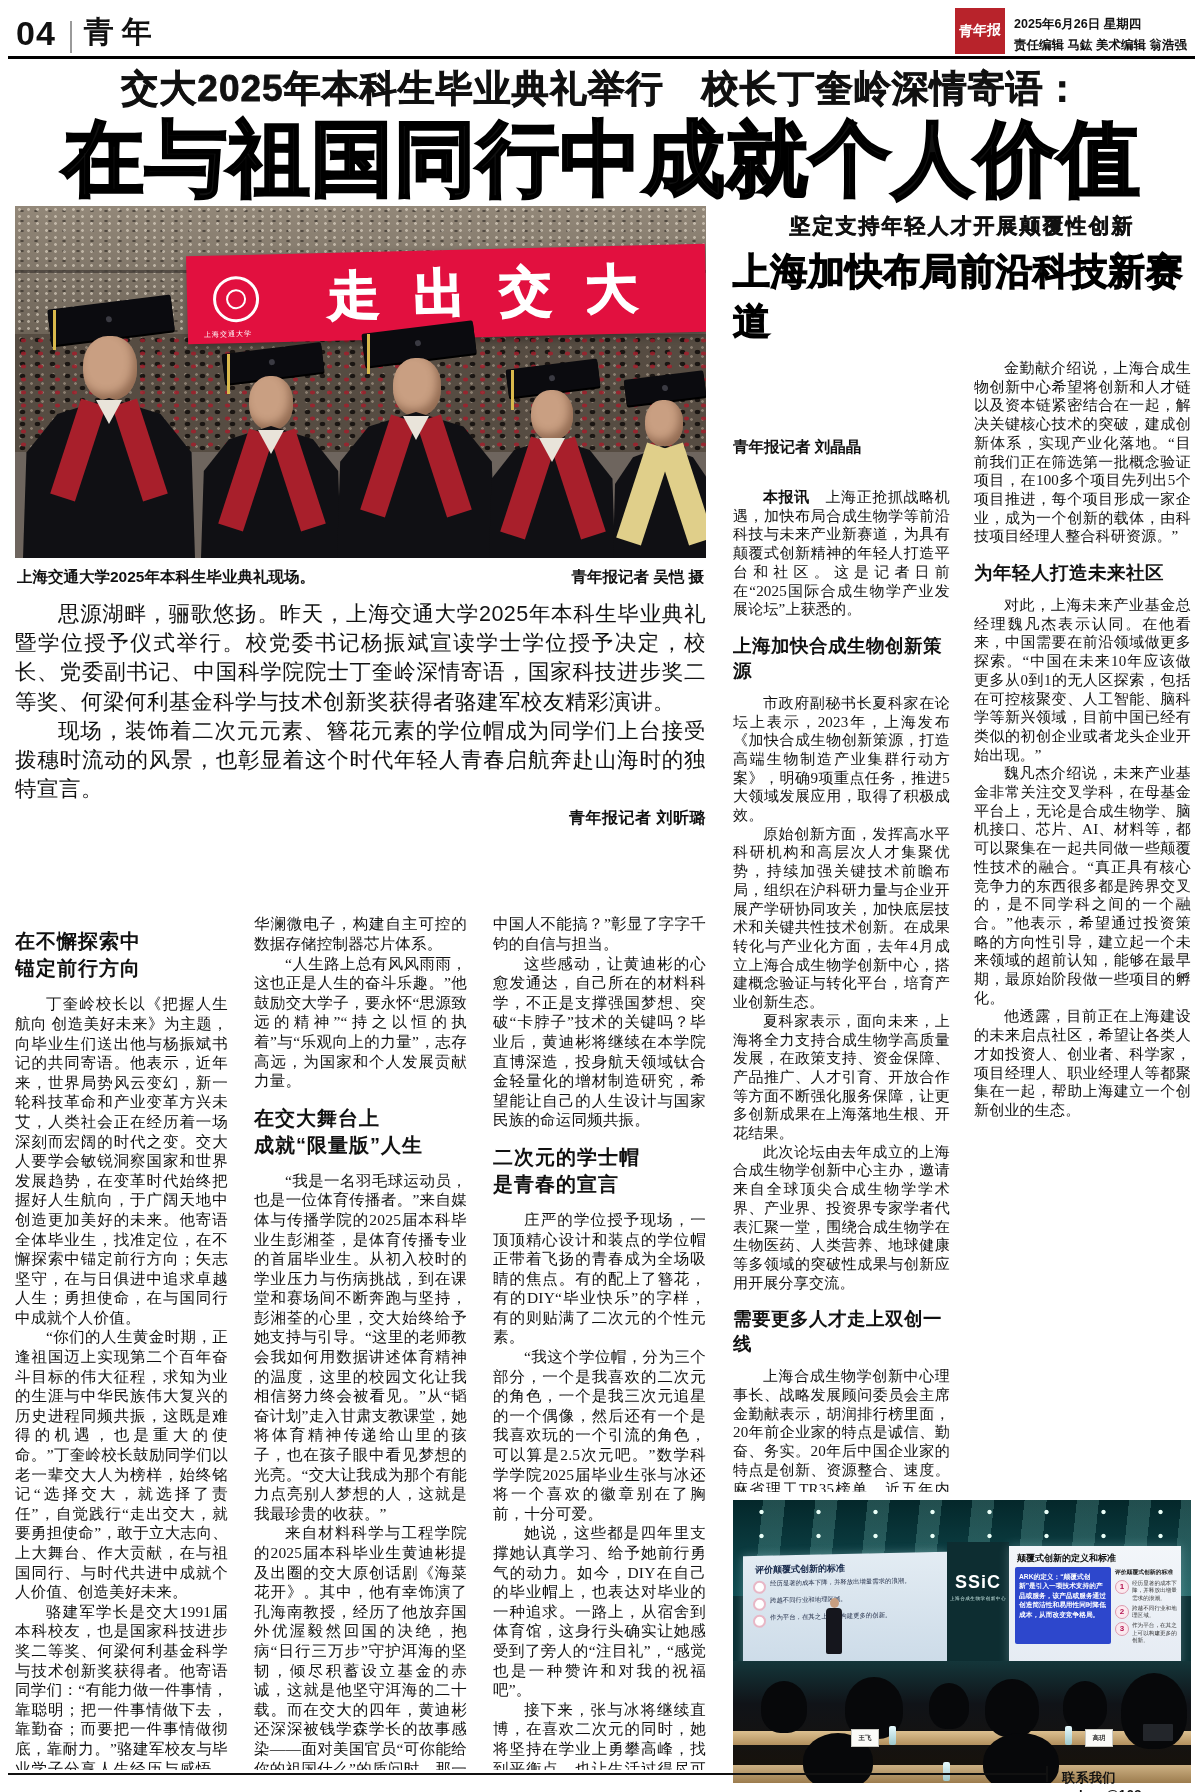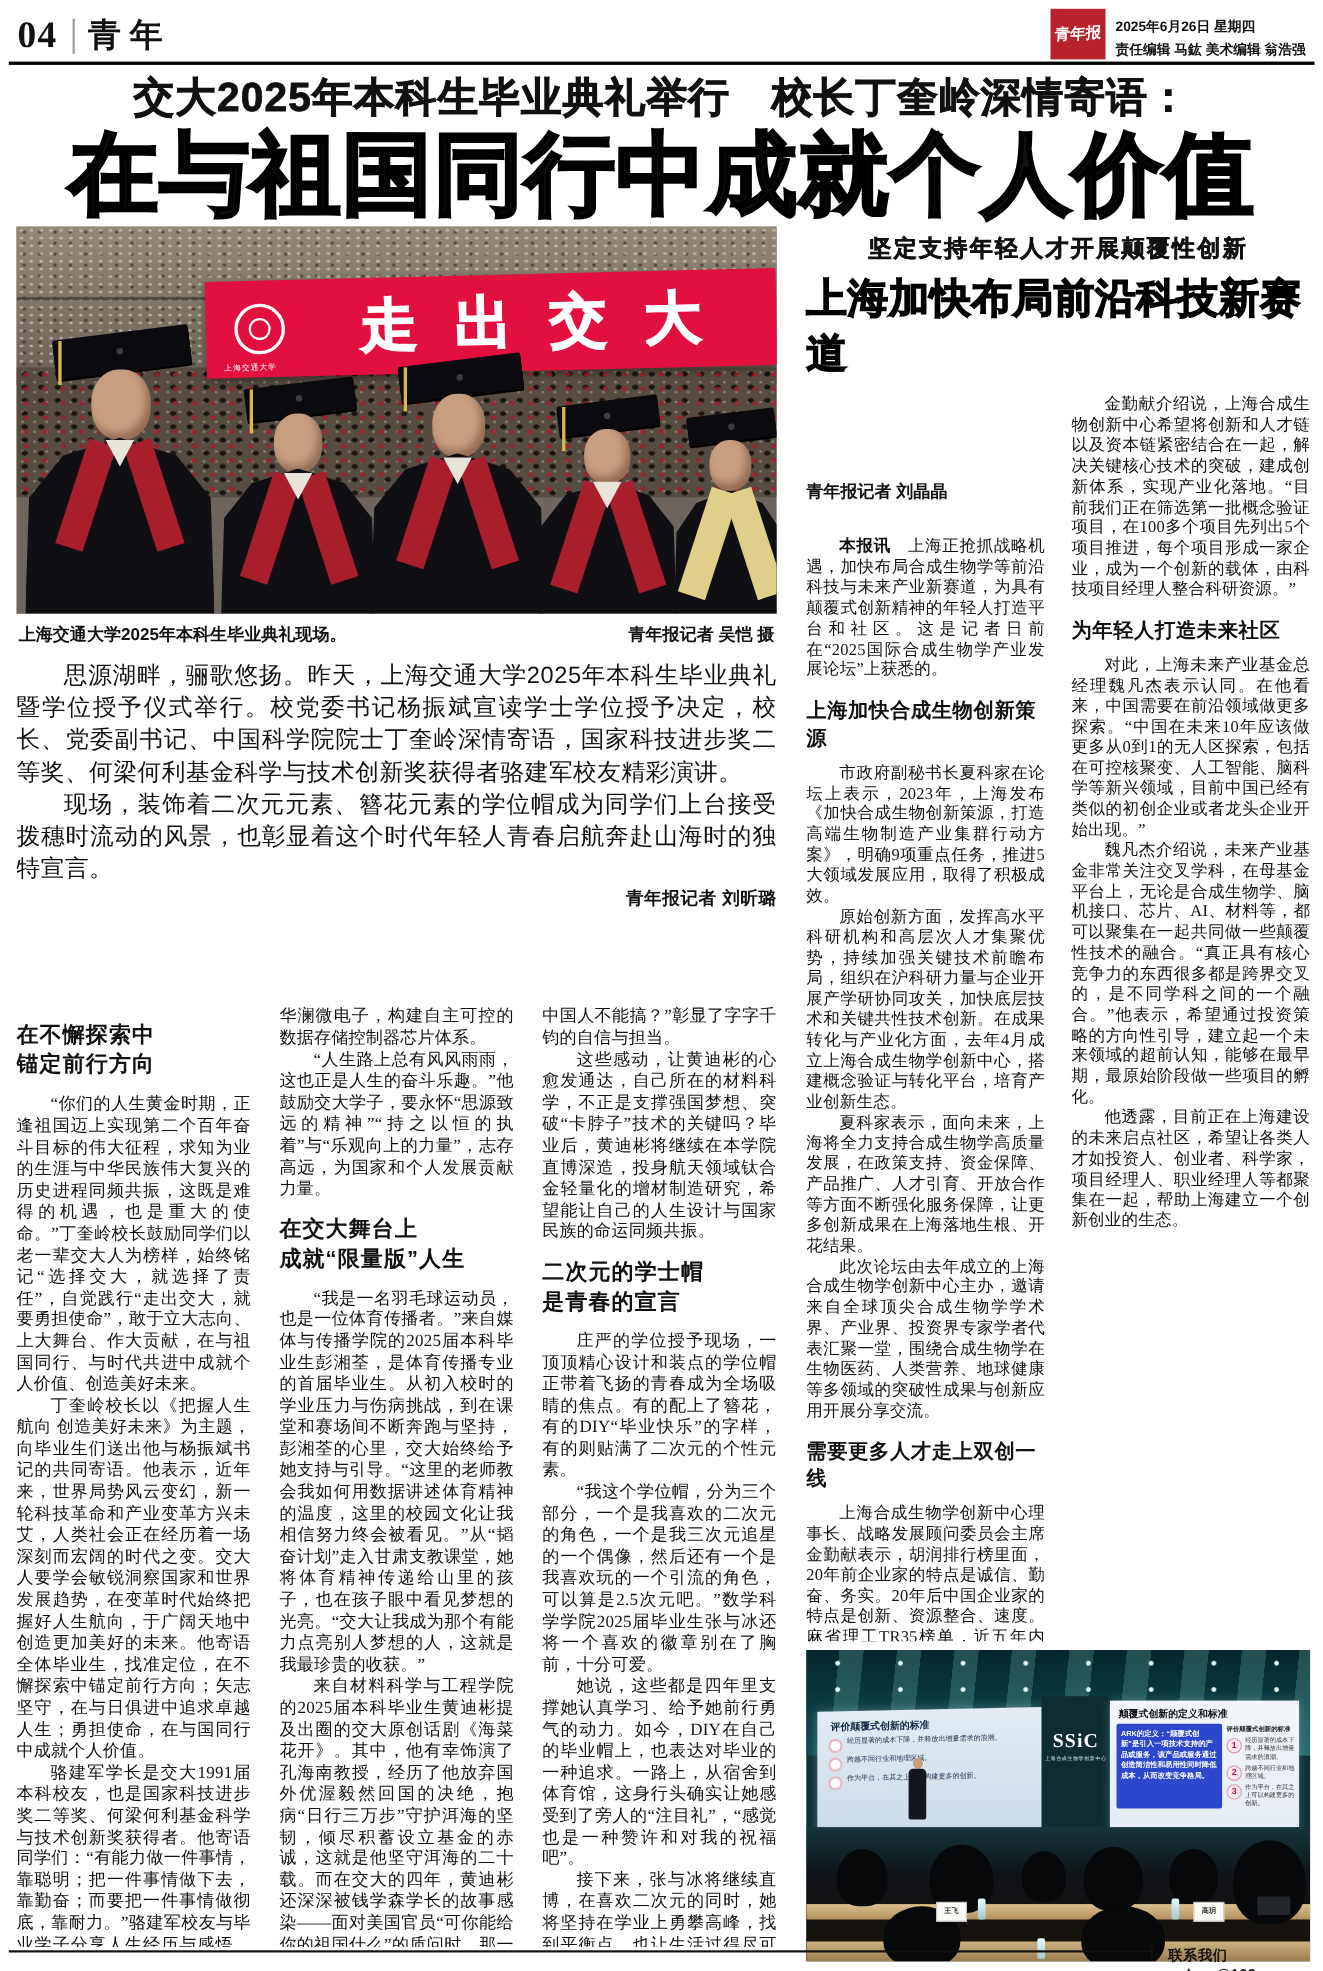"04" .hdr-left { align-items: center -> flex-end; font-family: Liberation Serif, serif -> none }
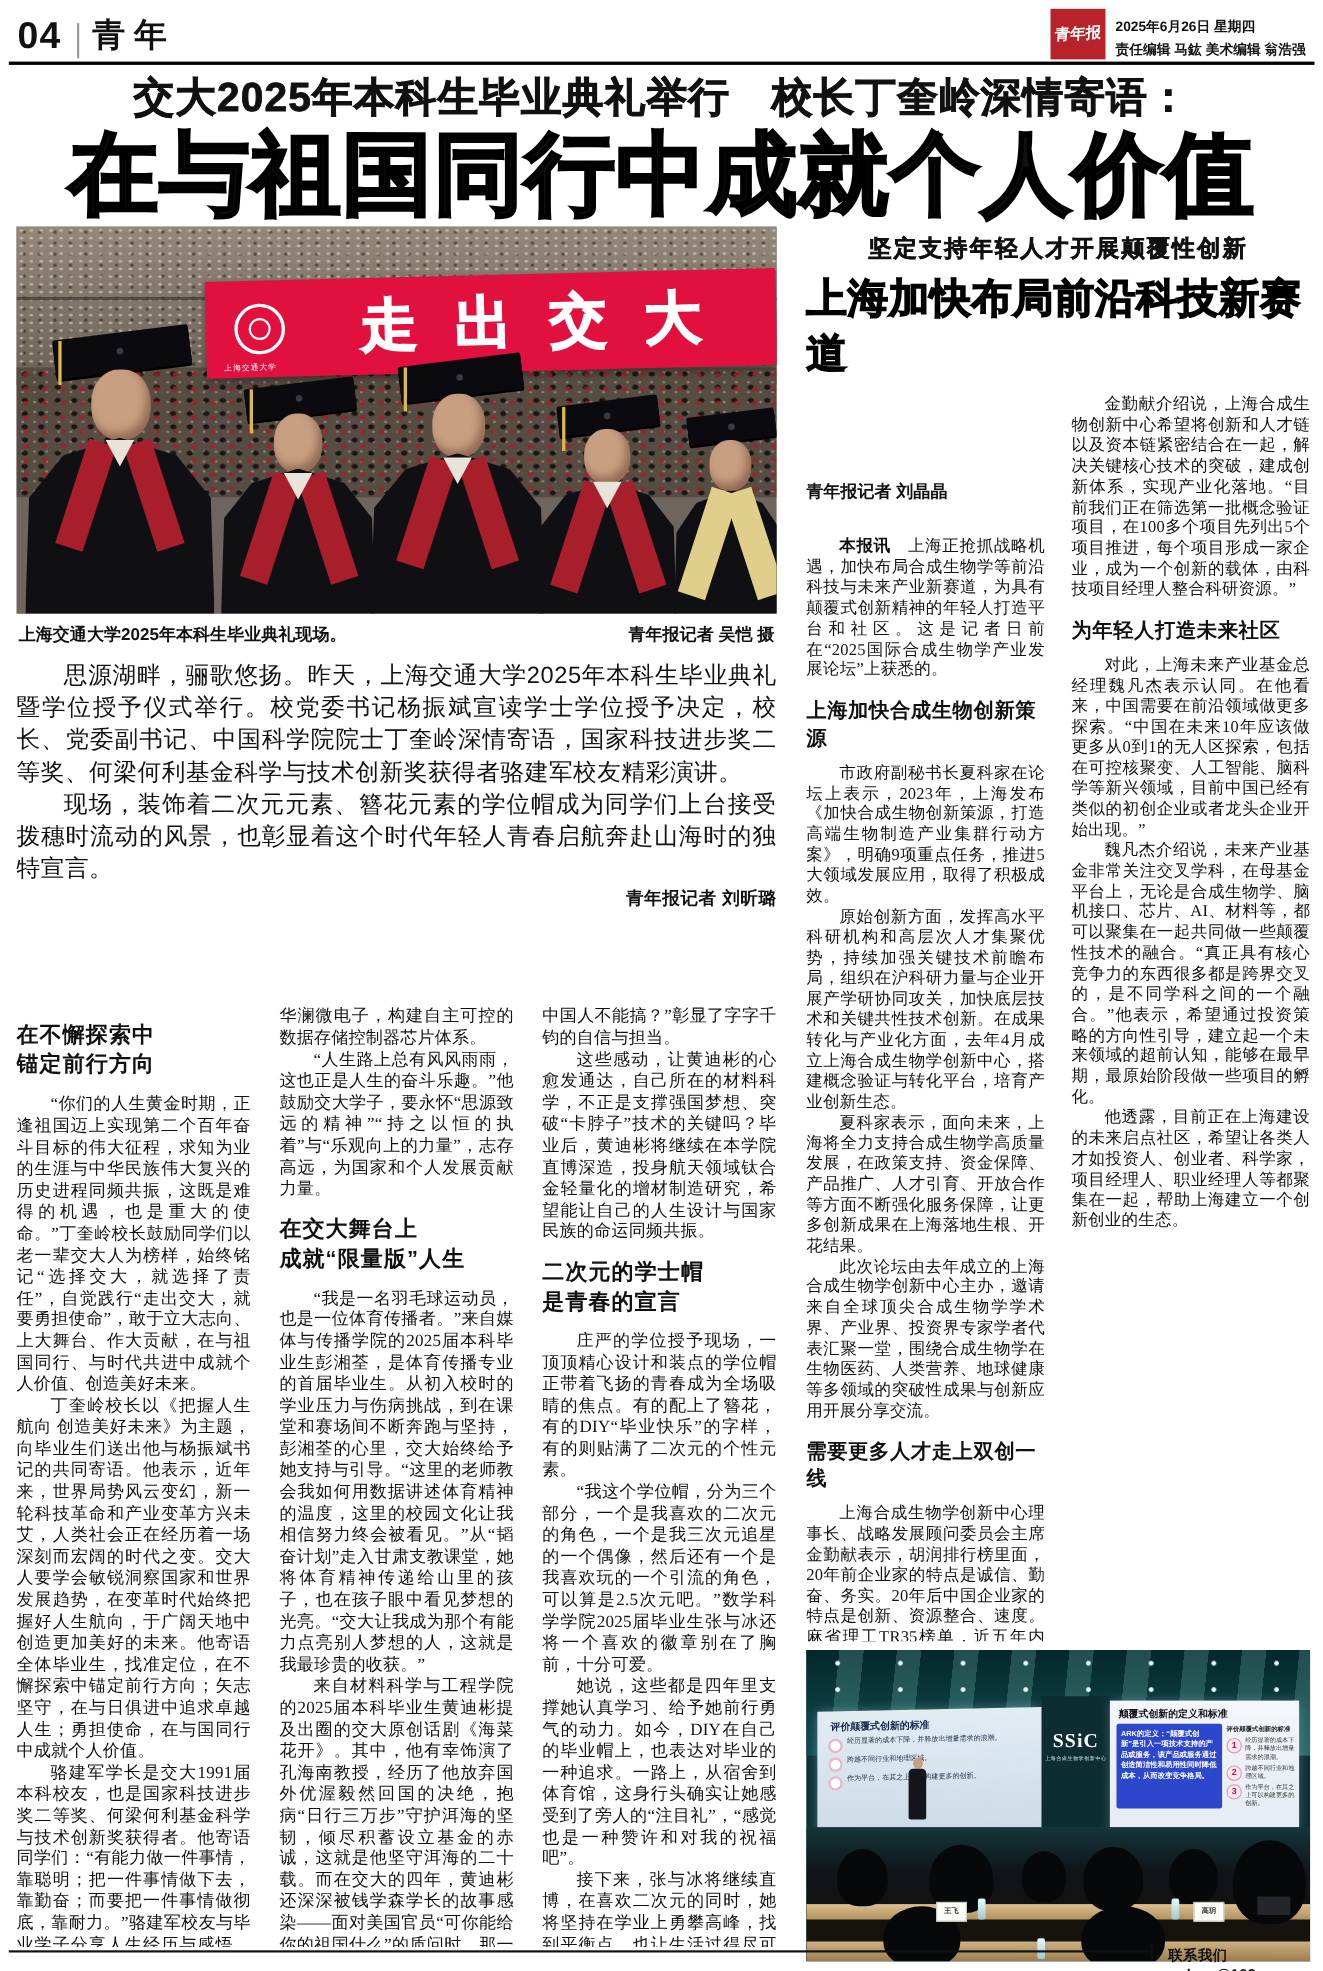"“你们的人生黄金时期，正逢祖国迈上实现第二个百年奋斗目标的伟大征程，求知为业的生" p.para { order: before "丁奎岭校长以《把握人生航向" -> after "丁奎岭校长以《把握人生航向" }
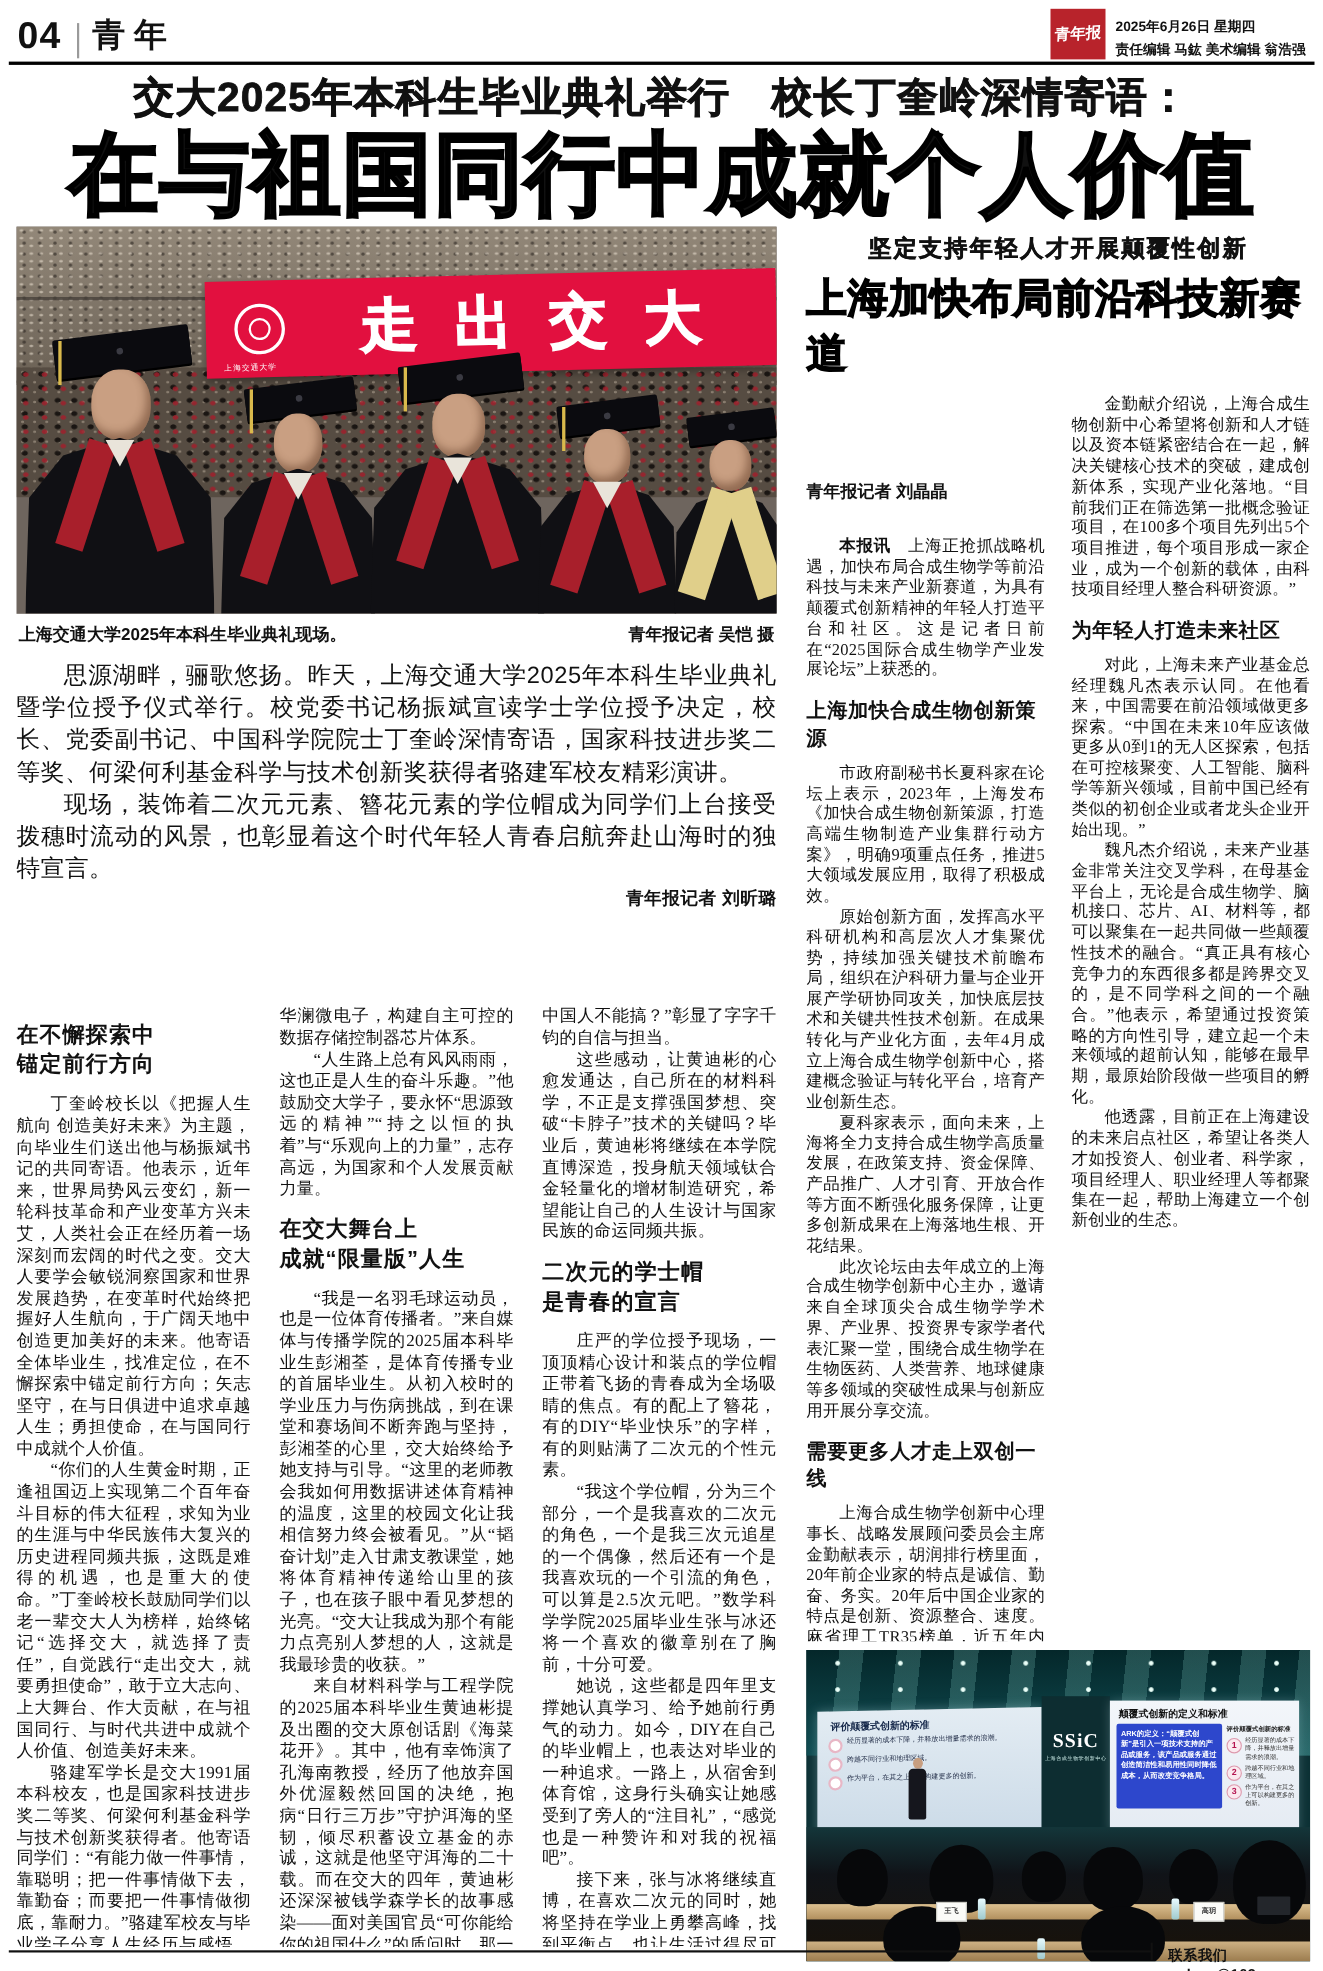"SSiC" .centerGap { font-family: Liberation Serif, serif -> none }
